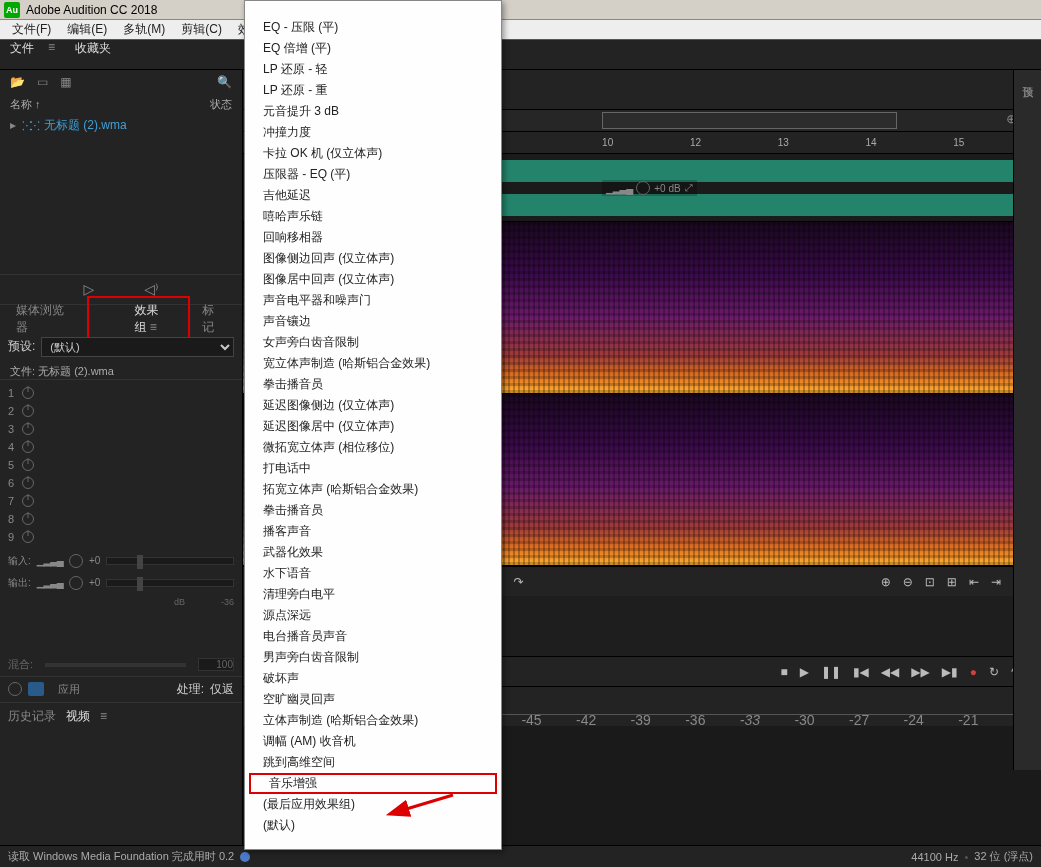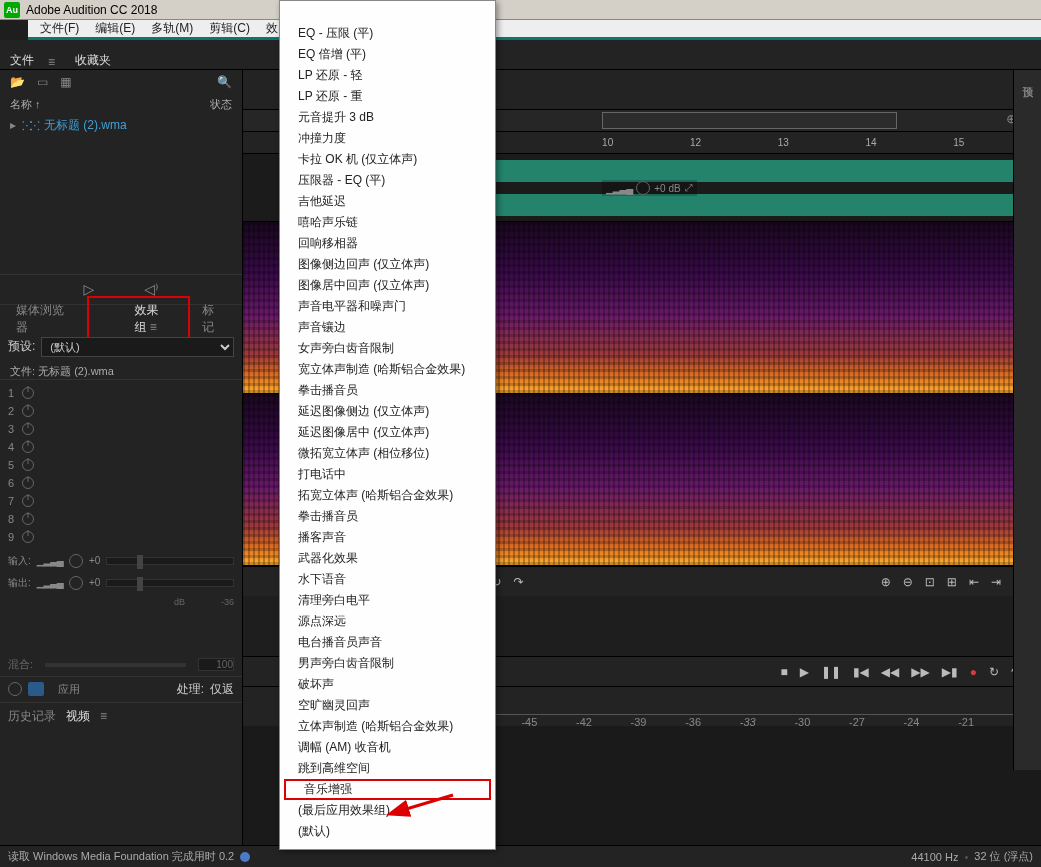"文件(F)" .menubar { border-bottom: 3px solid #0f766e -> 1px solid #0f766e; margin-left: 28px -> none }
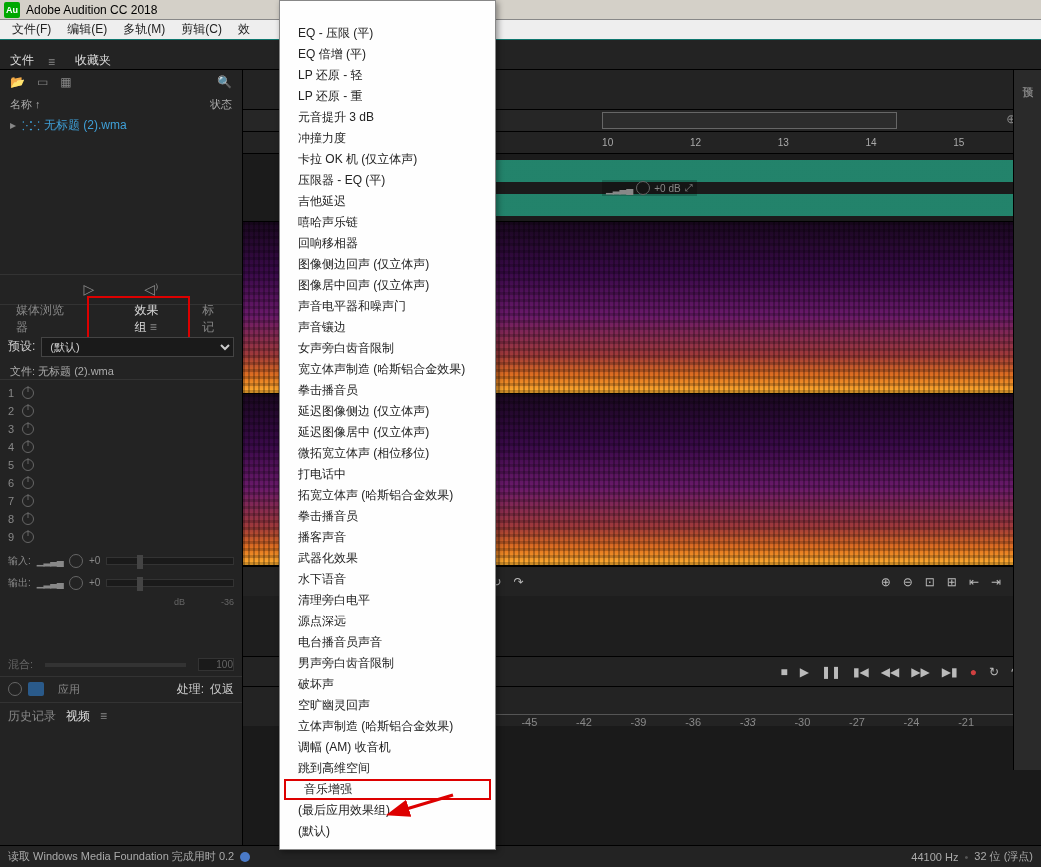"EQ - 压限 (平)" .context-menu { margin-left: 35px -> none; padding: 22px 0 -> 16px 0; width: 217px -> 258px }
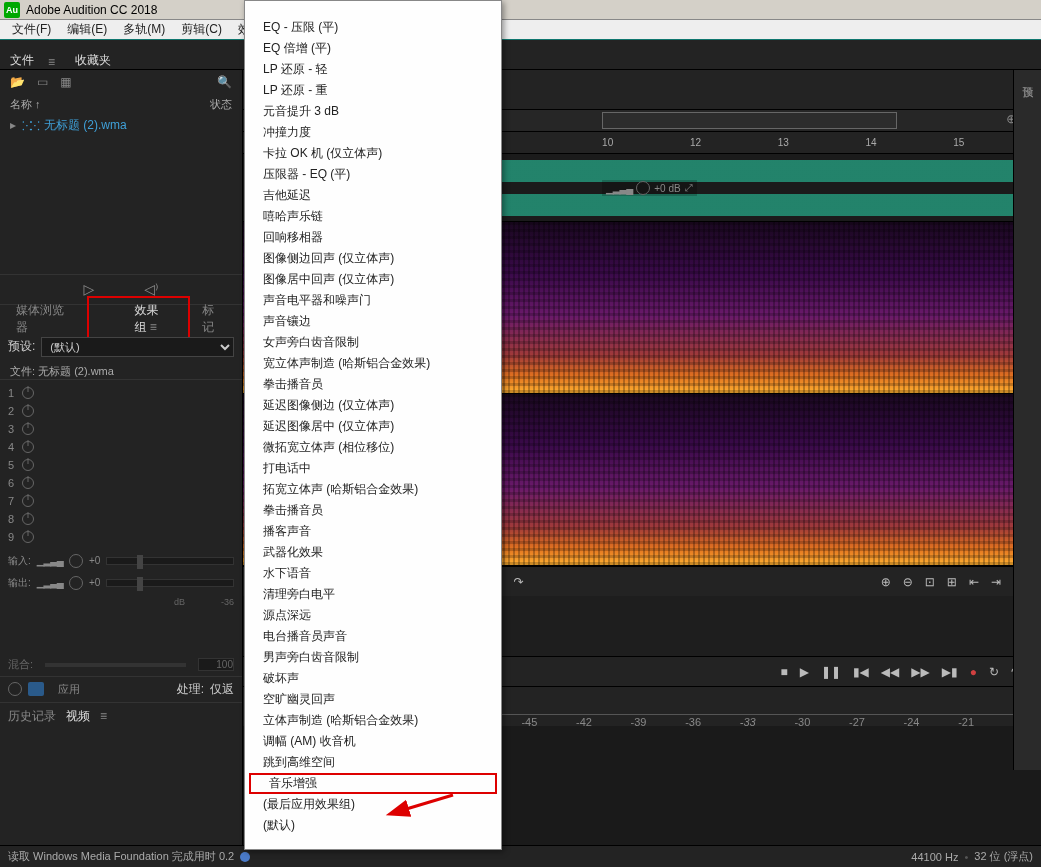"文件" .toolbar-row { align-items: flex-end -> flex-start }
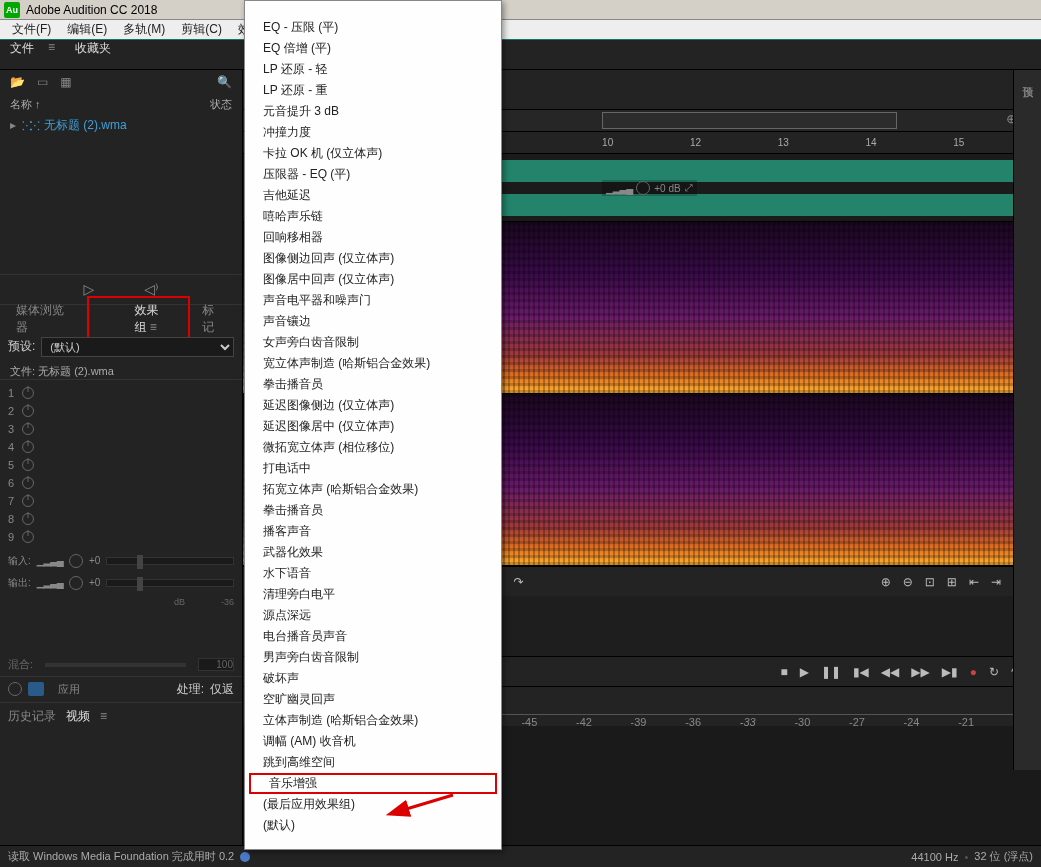"-45" .zoom-ruler .ticks span { font-size: 11px -> 14px }
